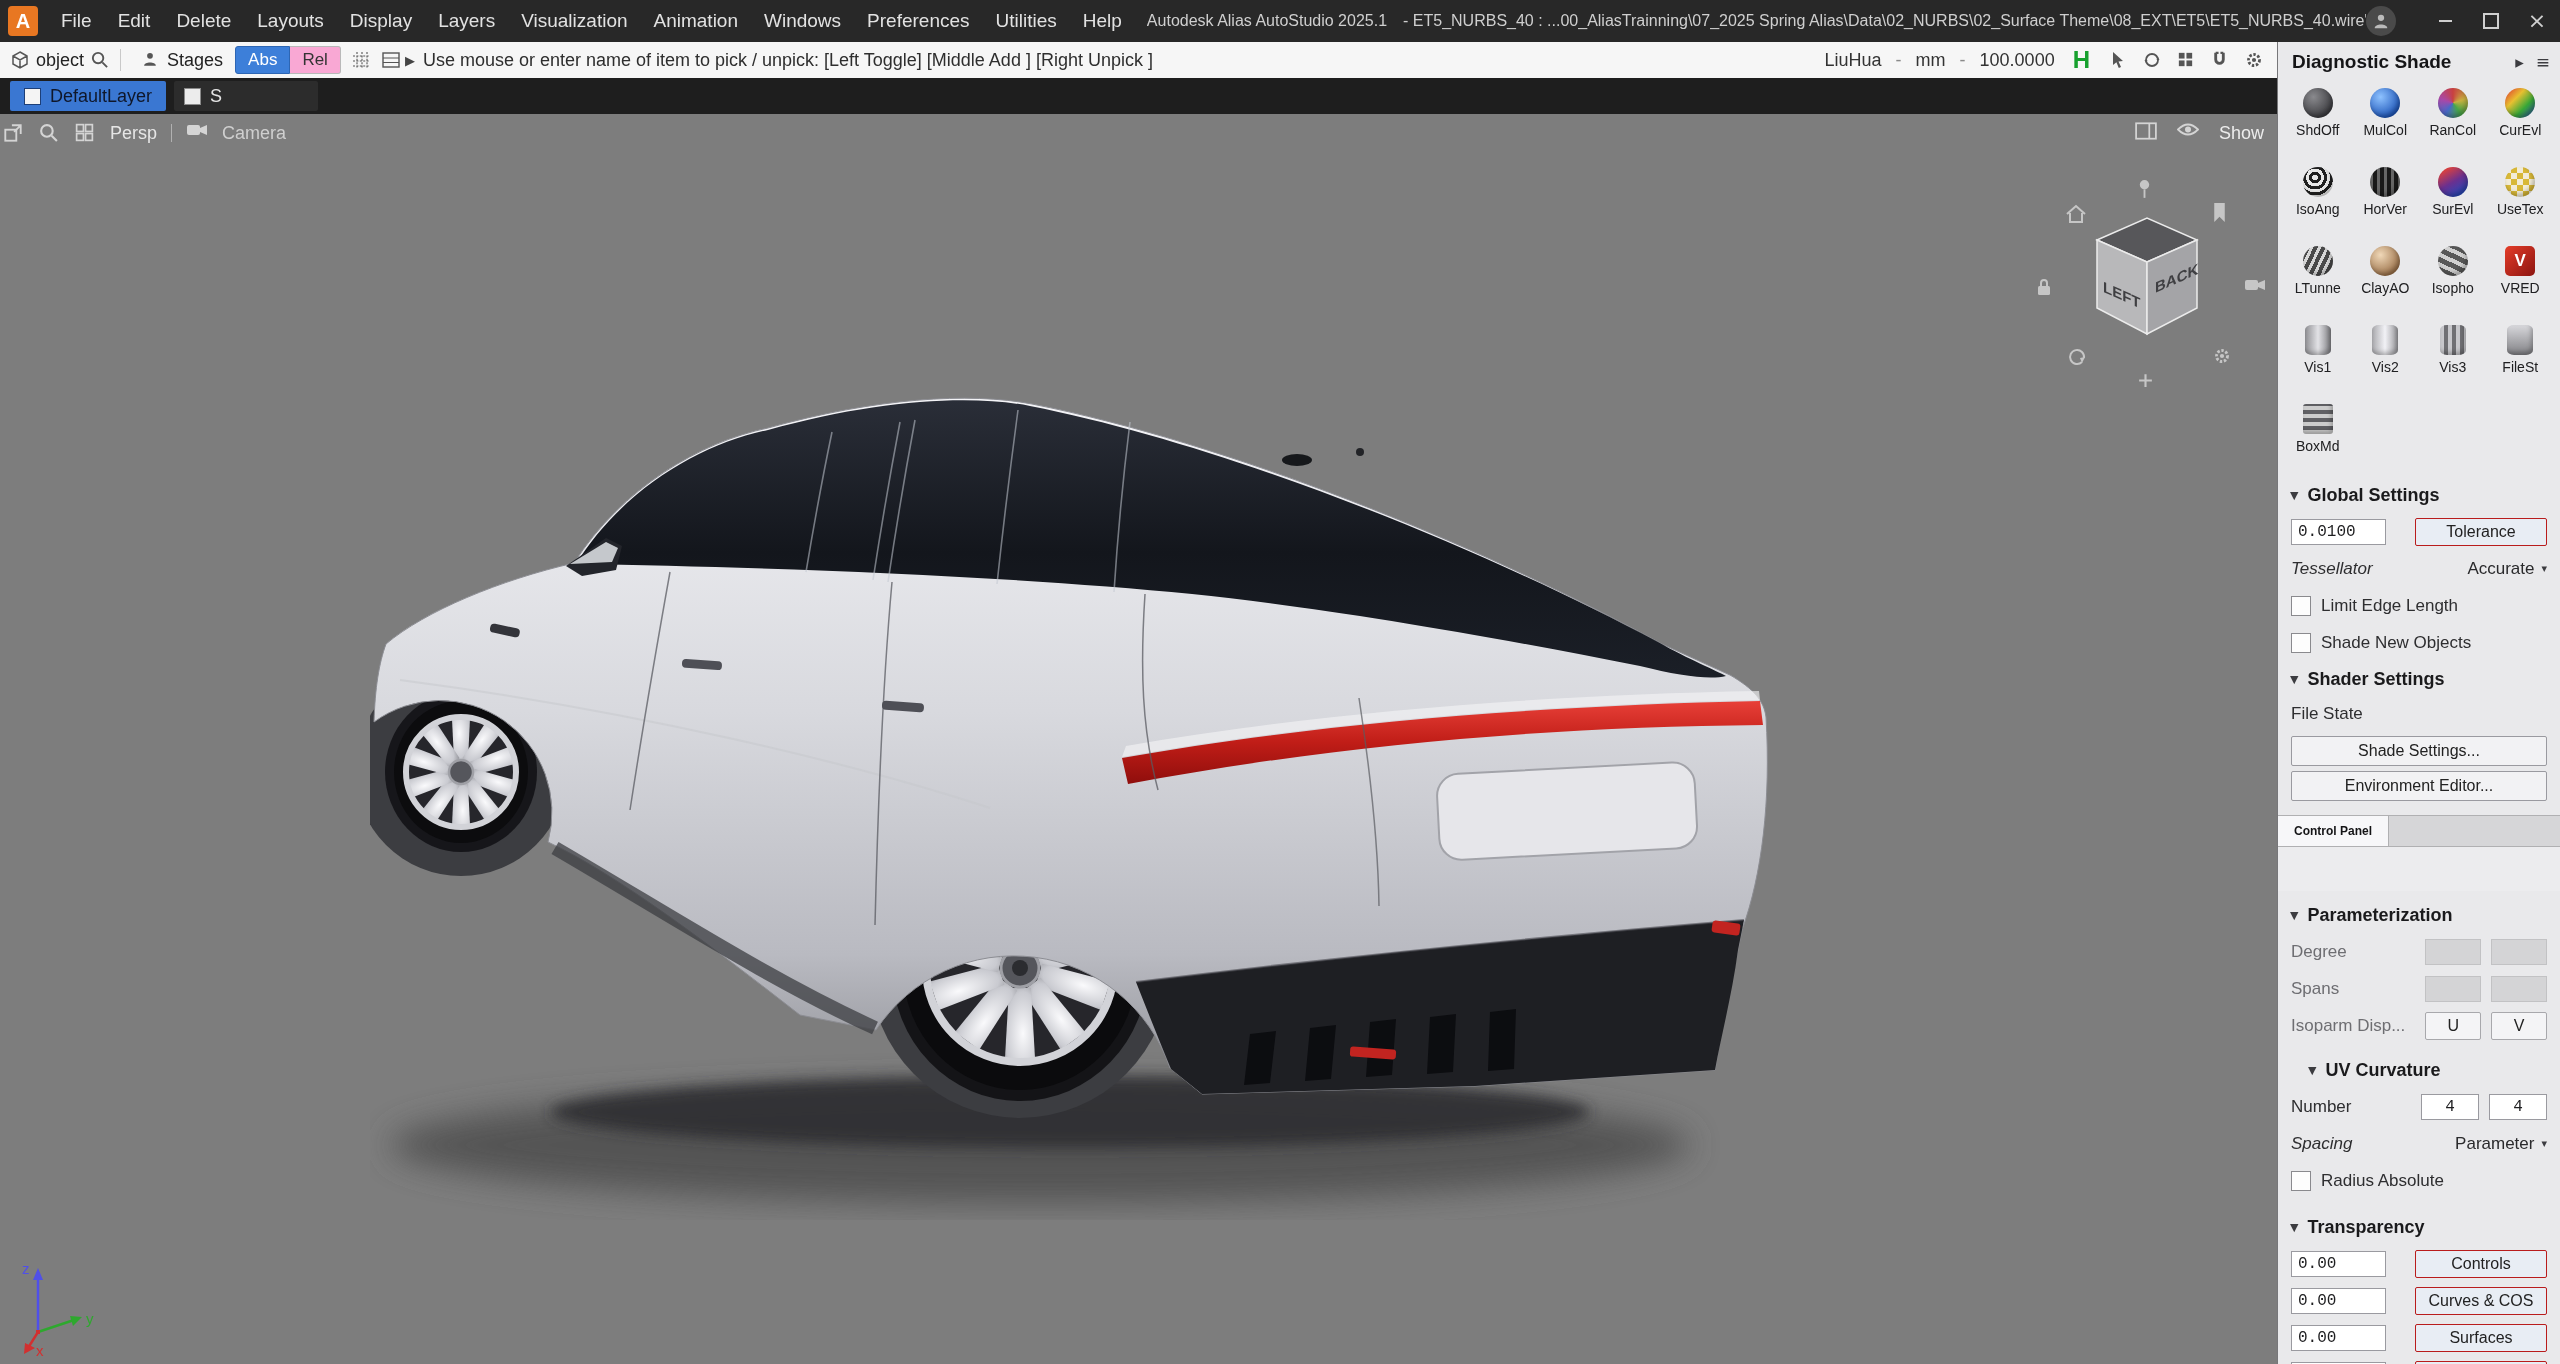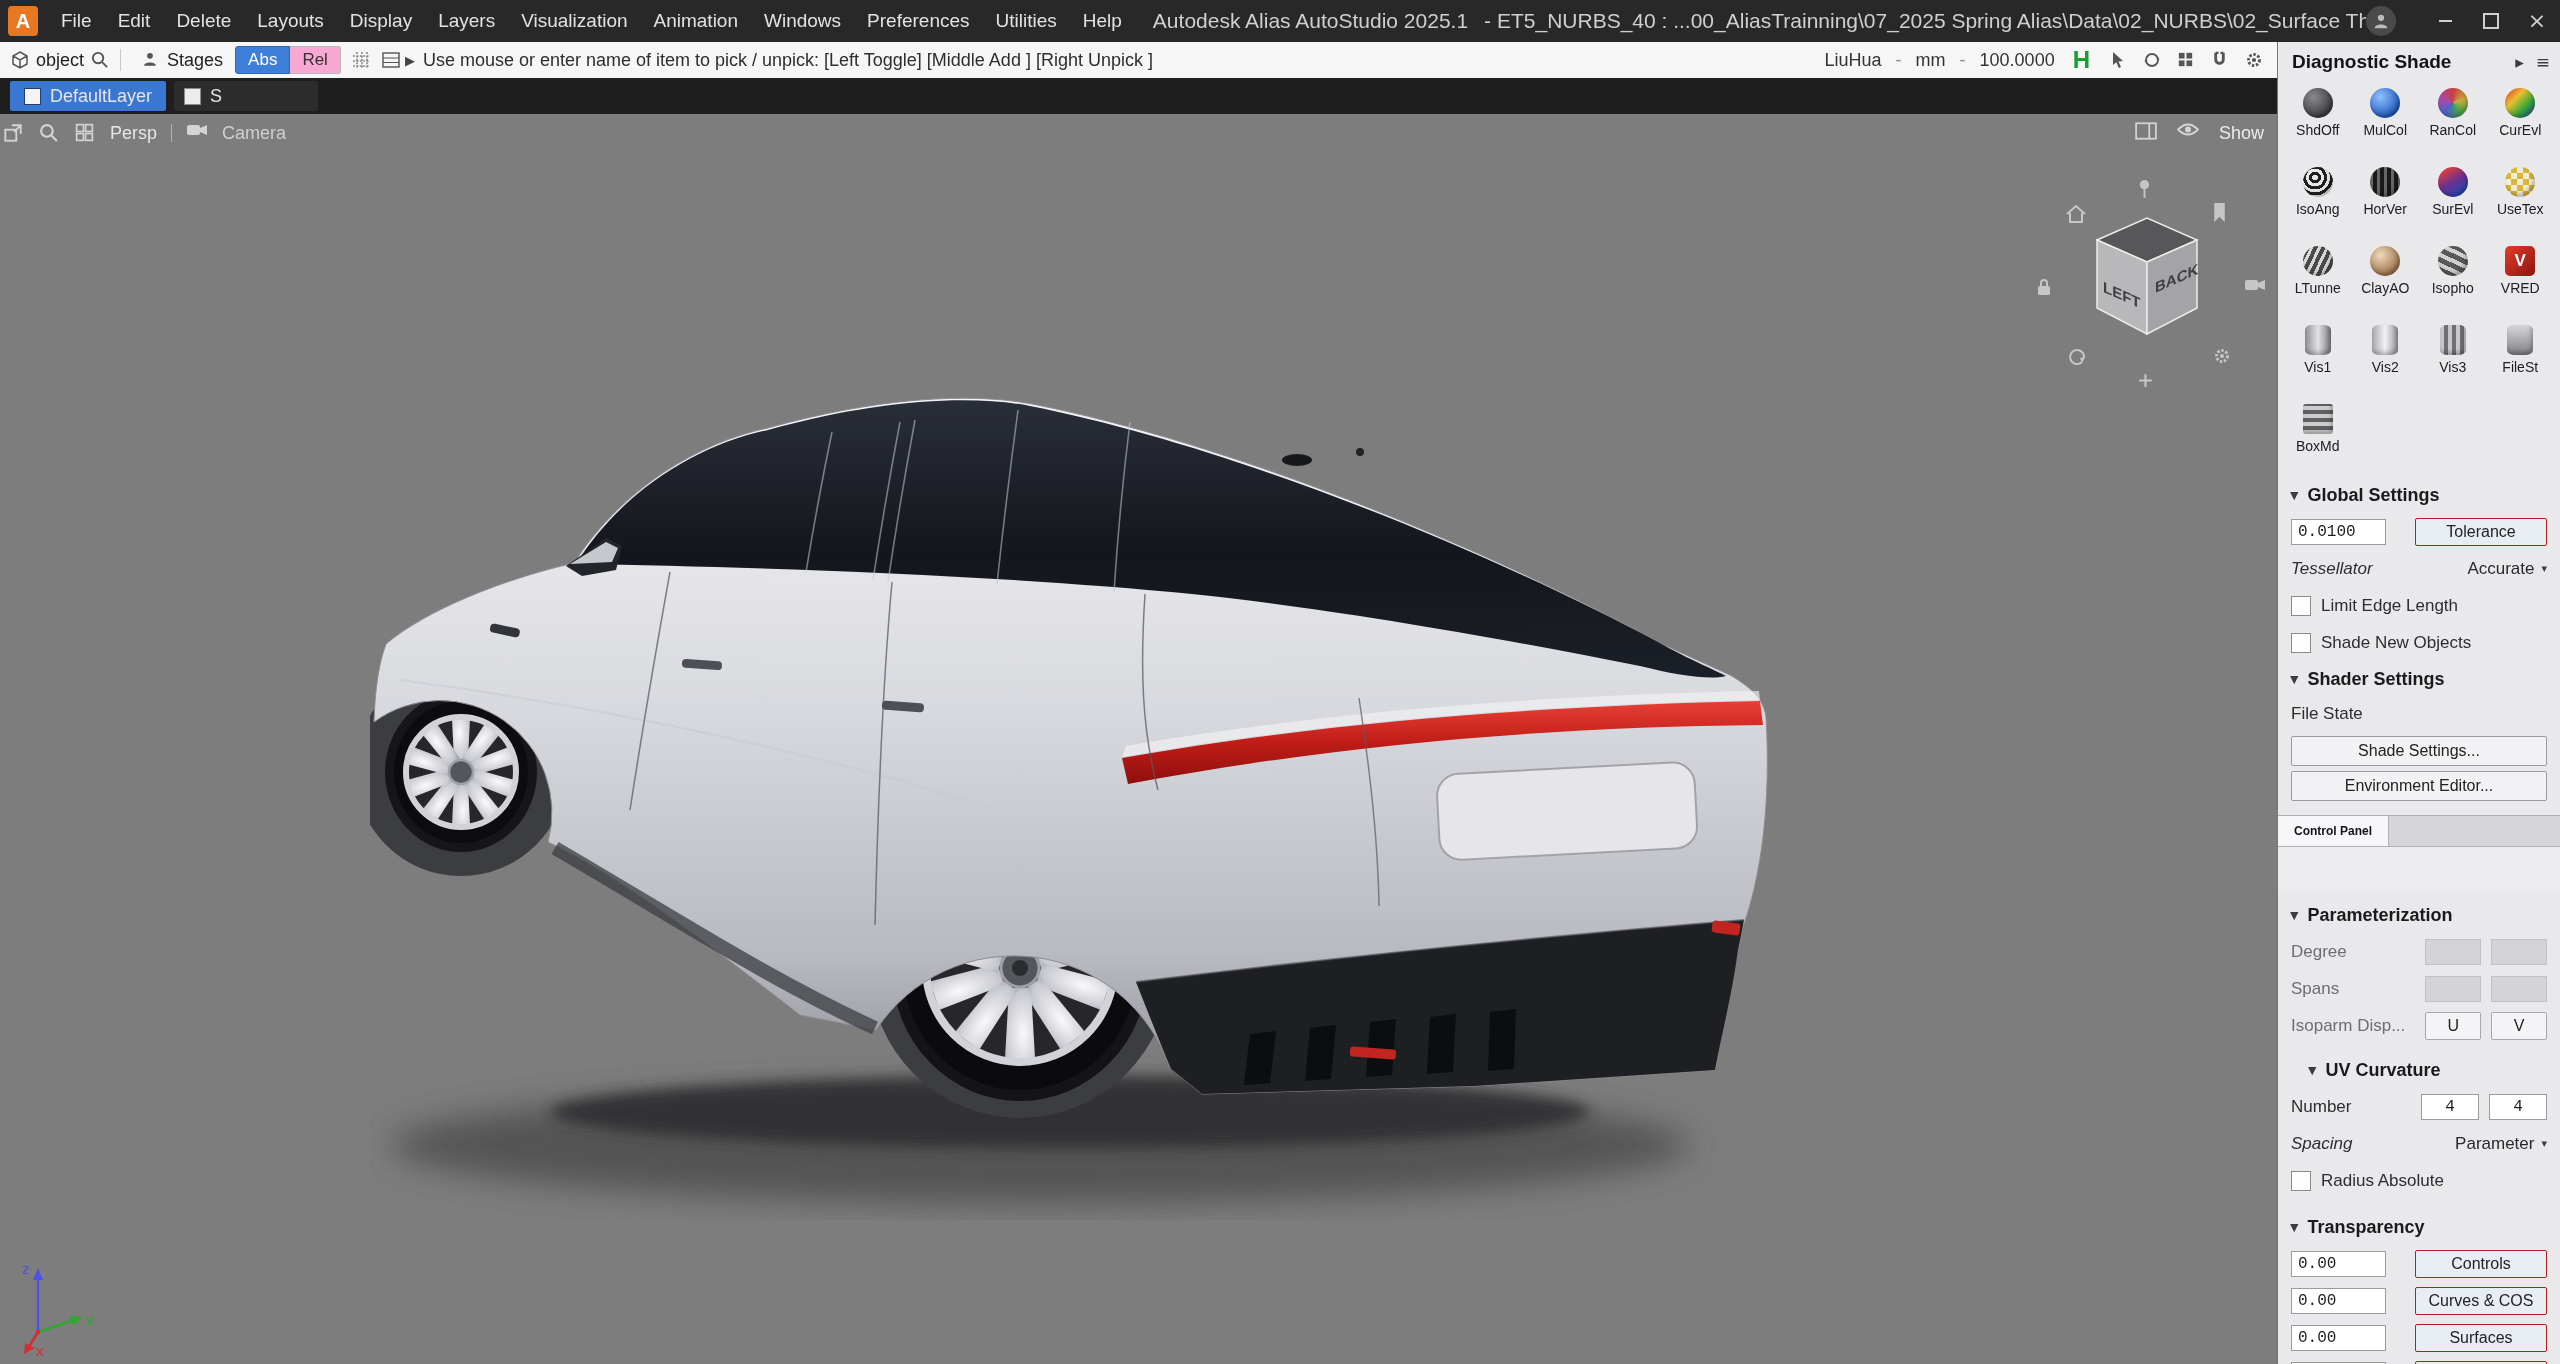"Autodesk Alias AutoStudio 2025.1" .title-text { font-size: 21px -> 16px; margin-left: 18px -> 12px }
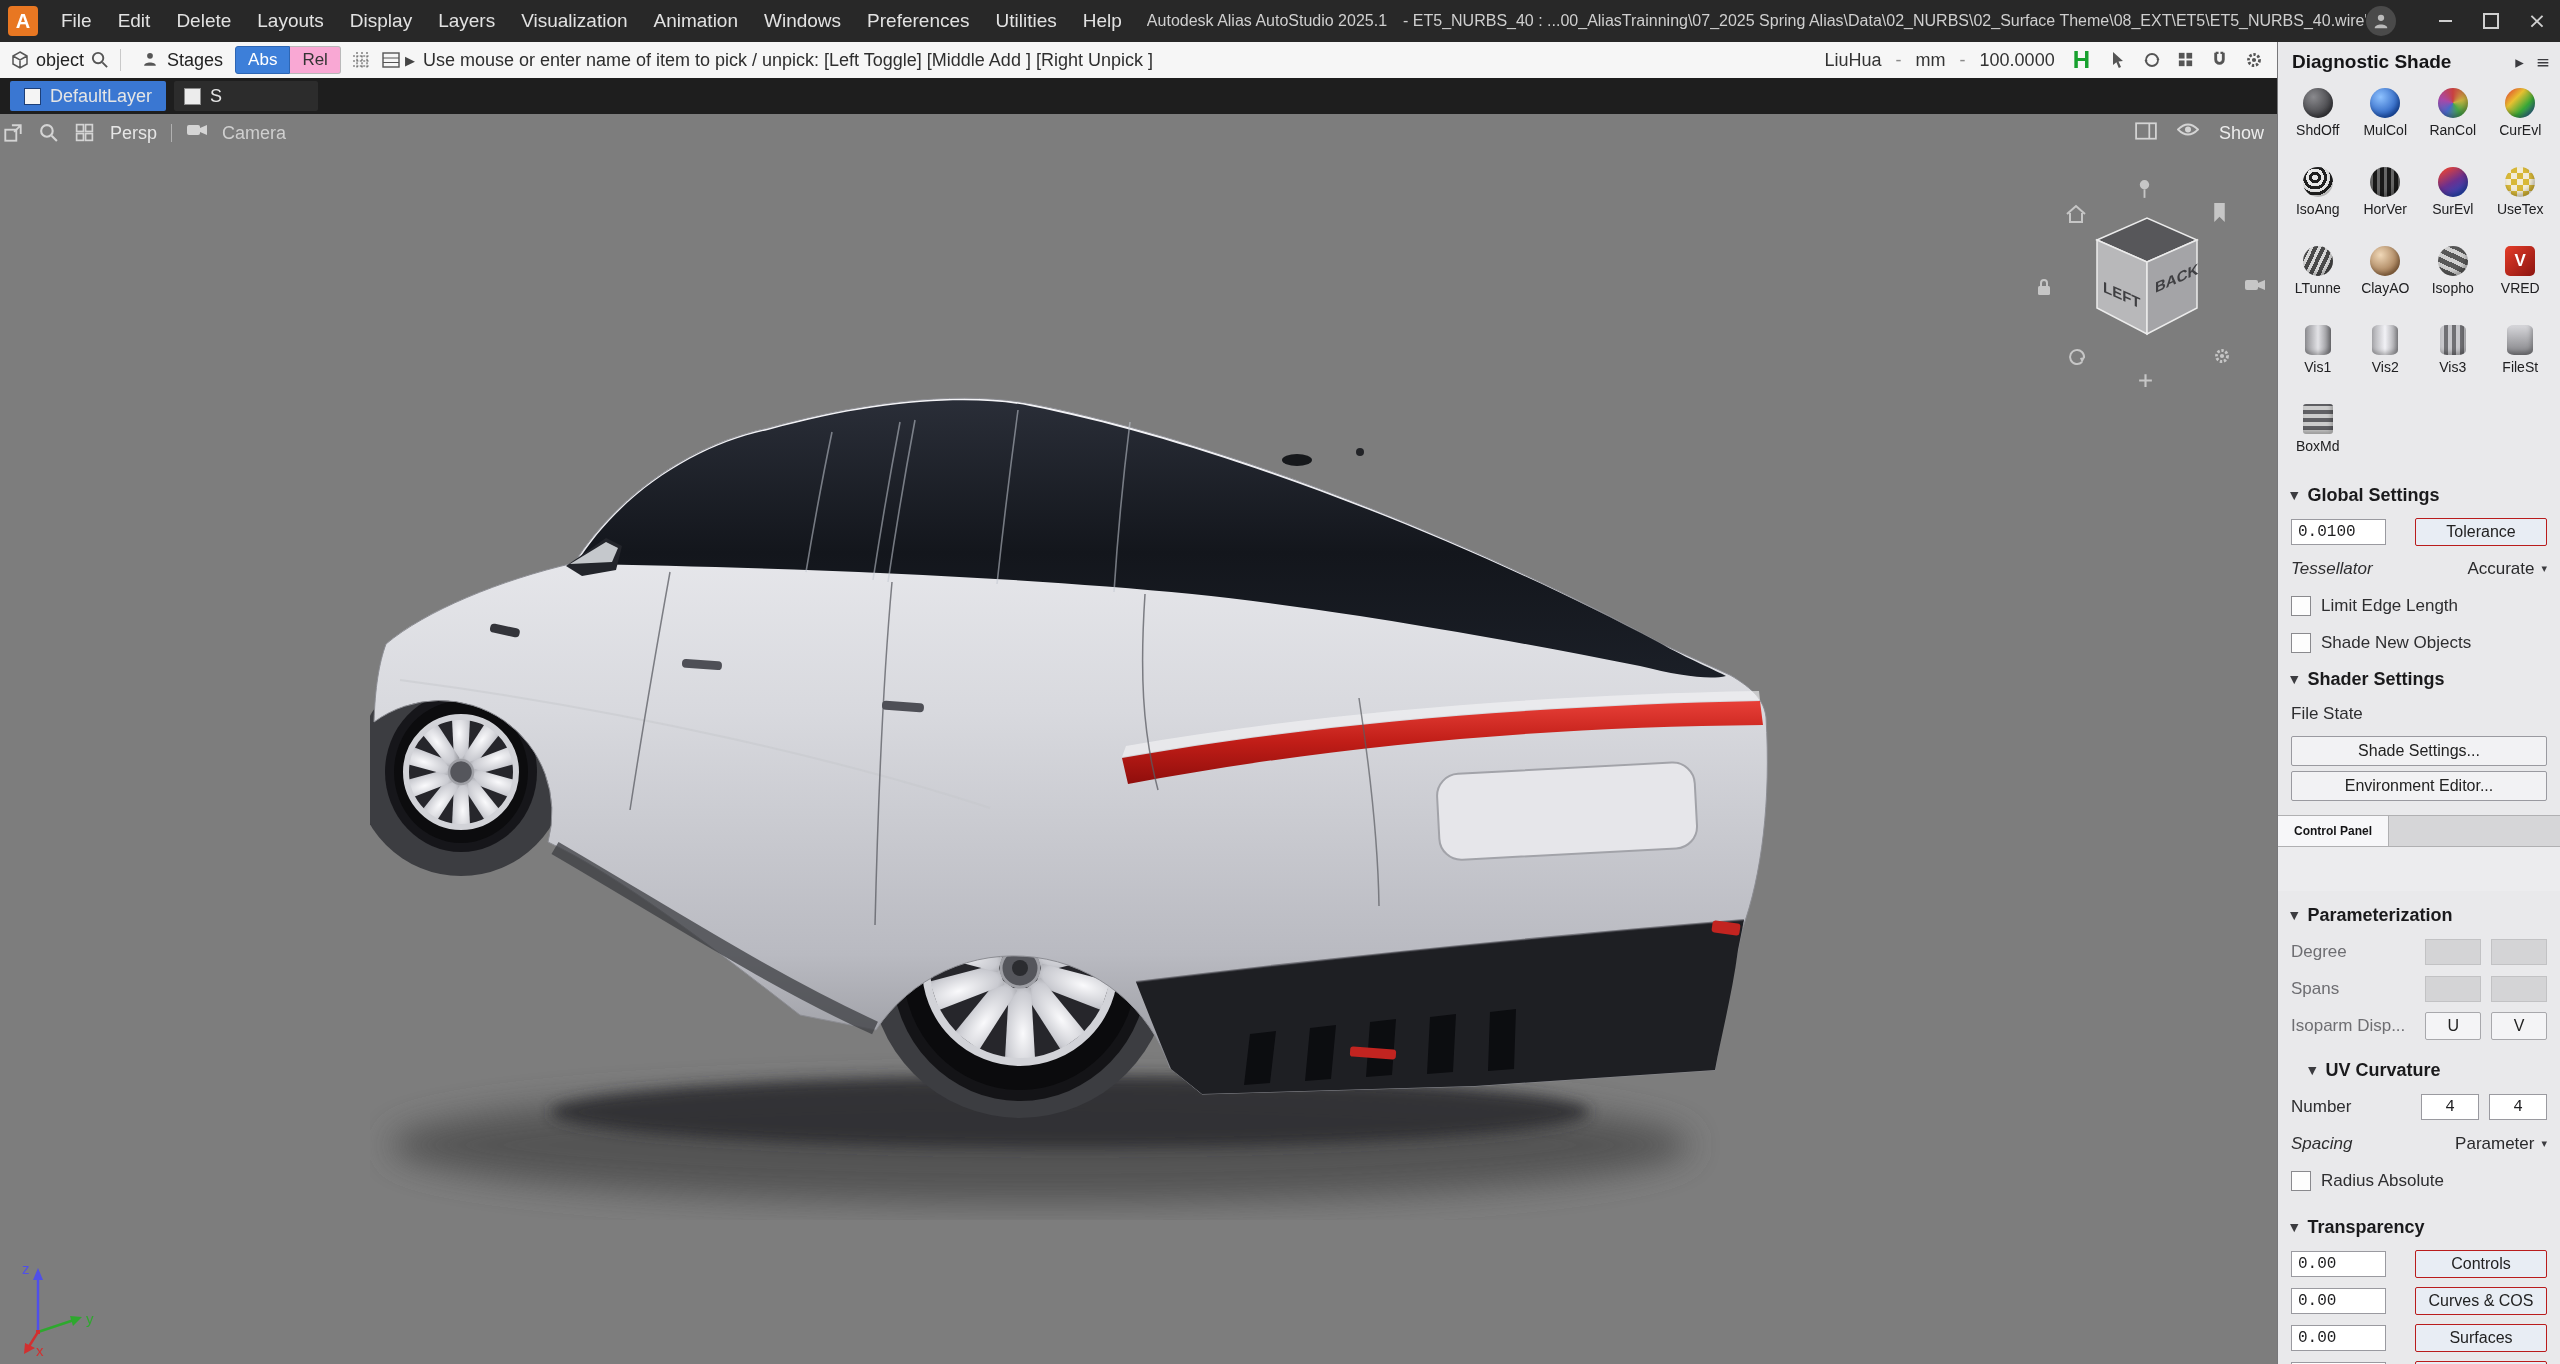"DefaultLayer" .layer-tab { color: #e5e5e5 -> #0f172a }
